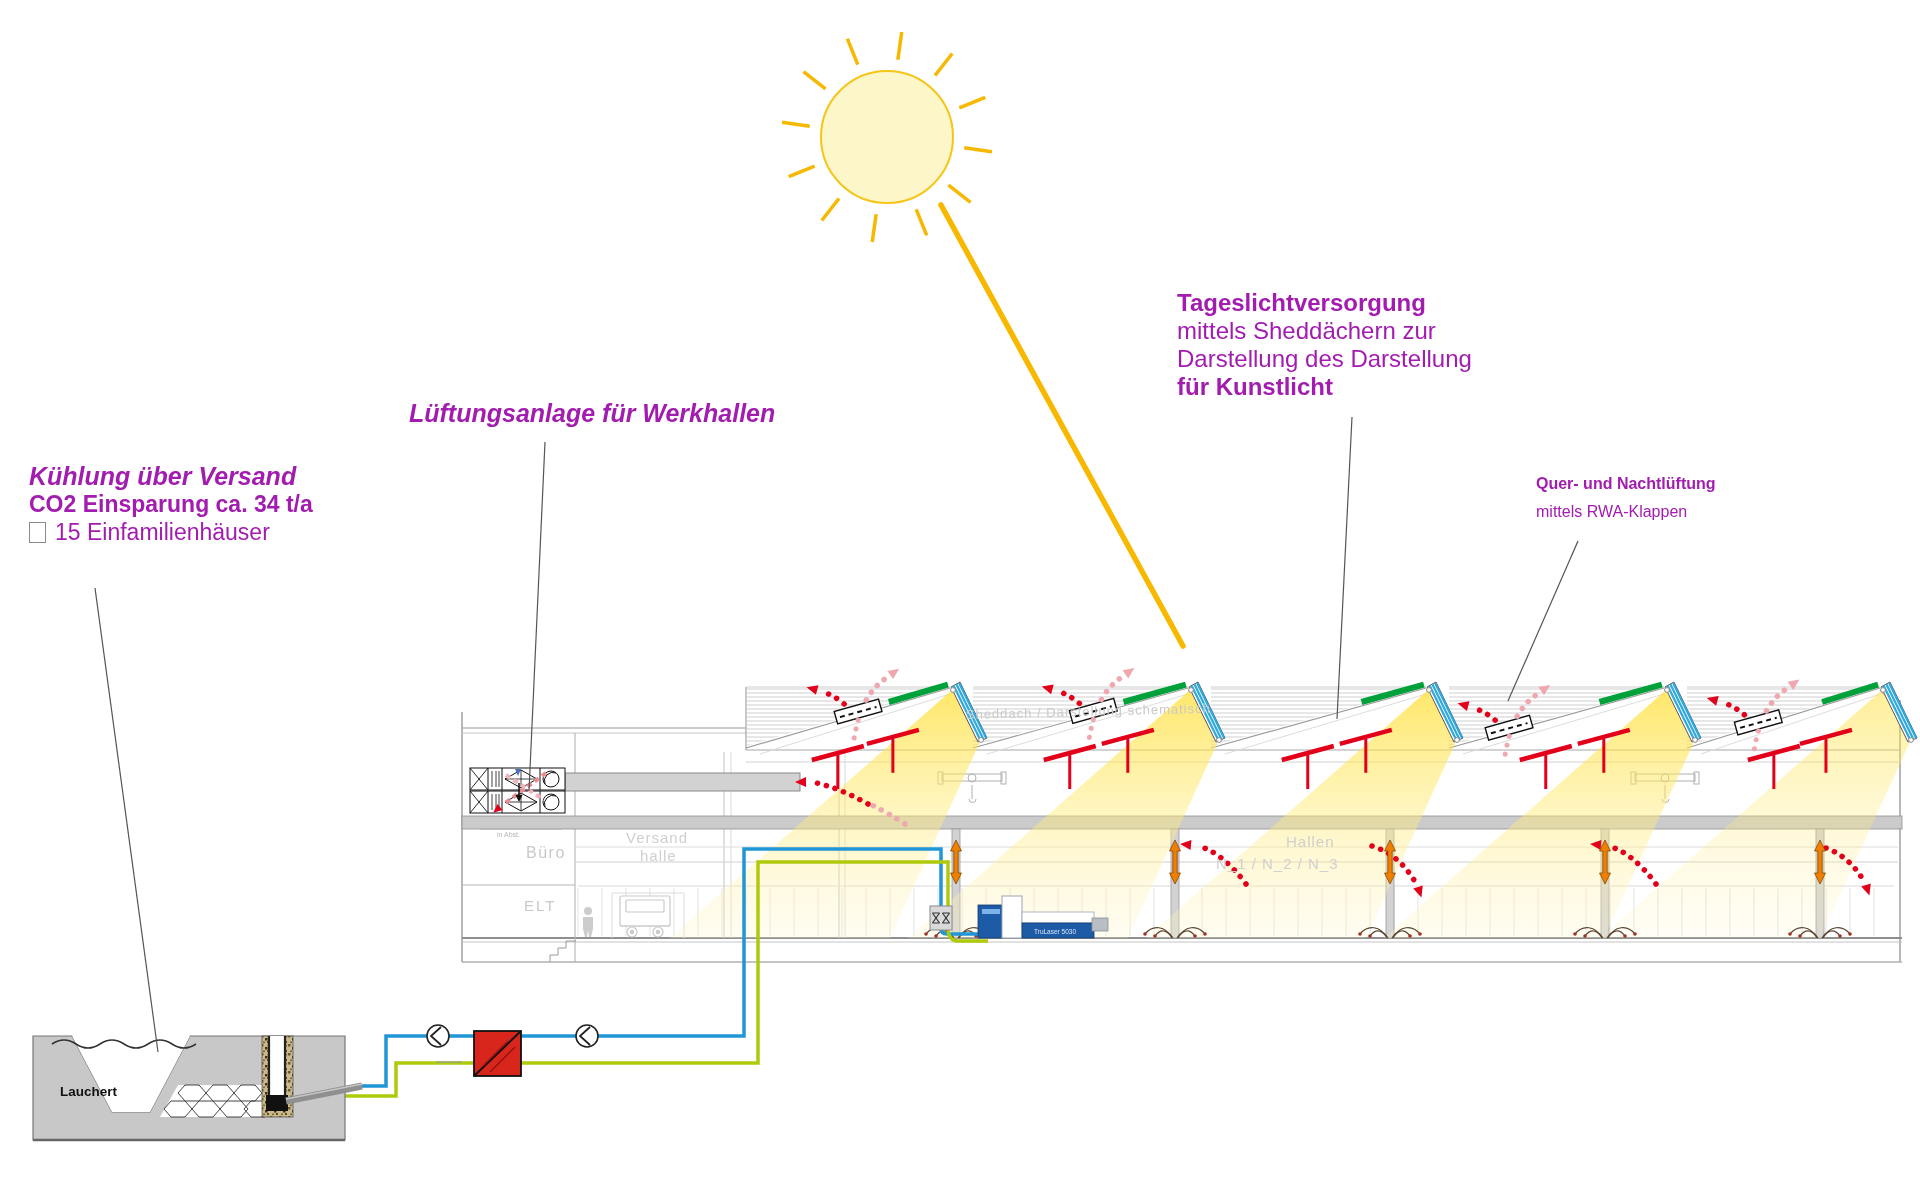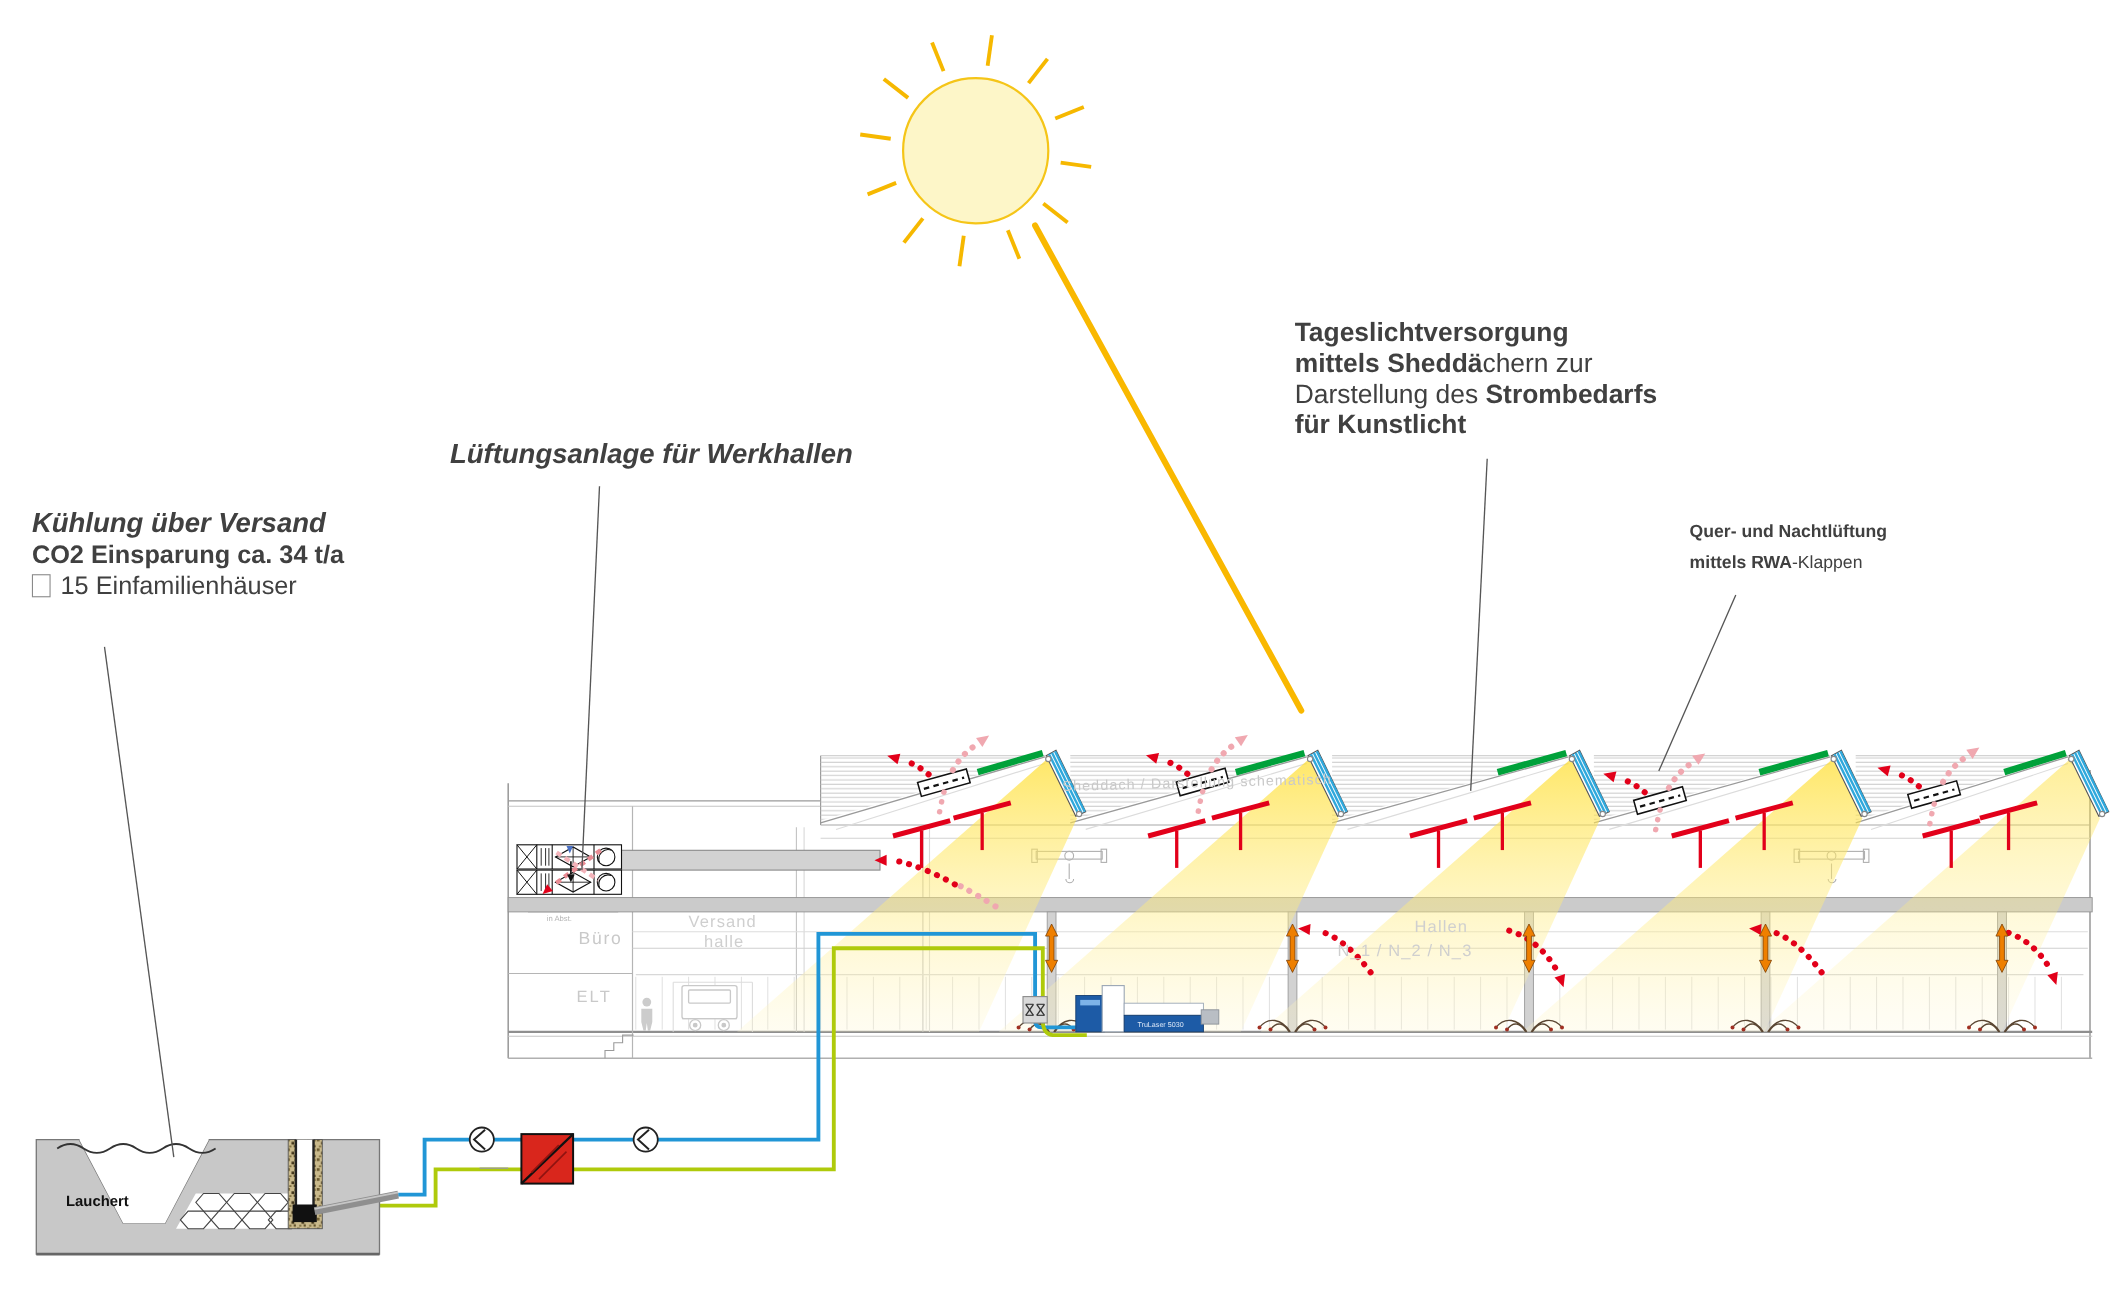"Tageslichtversorgung" .ann { color: #404040 -> #a21caf }
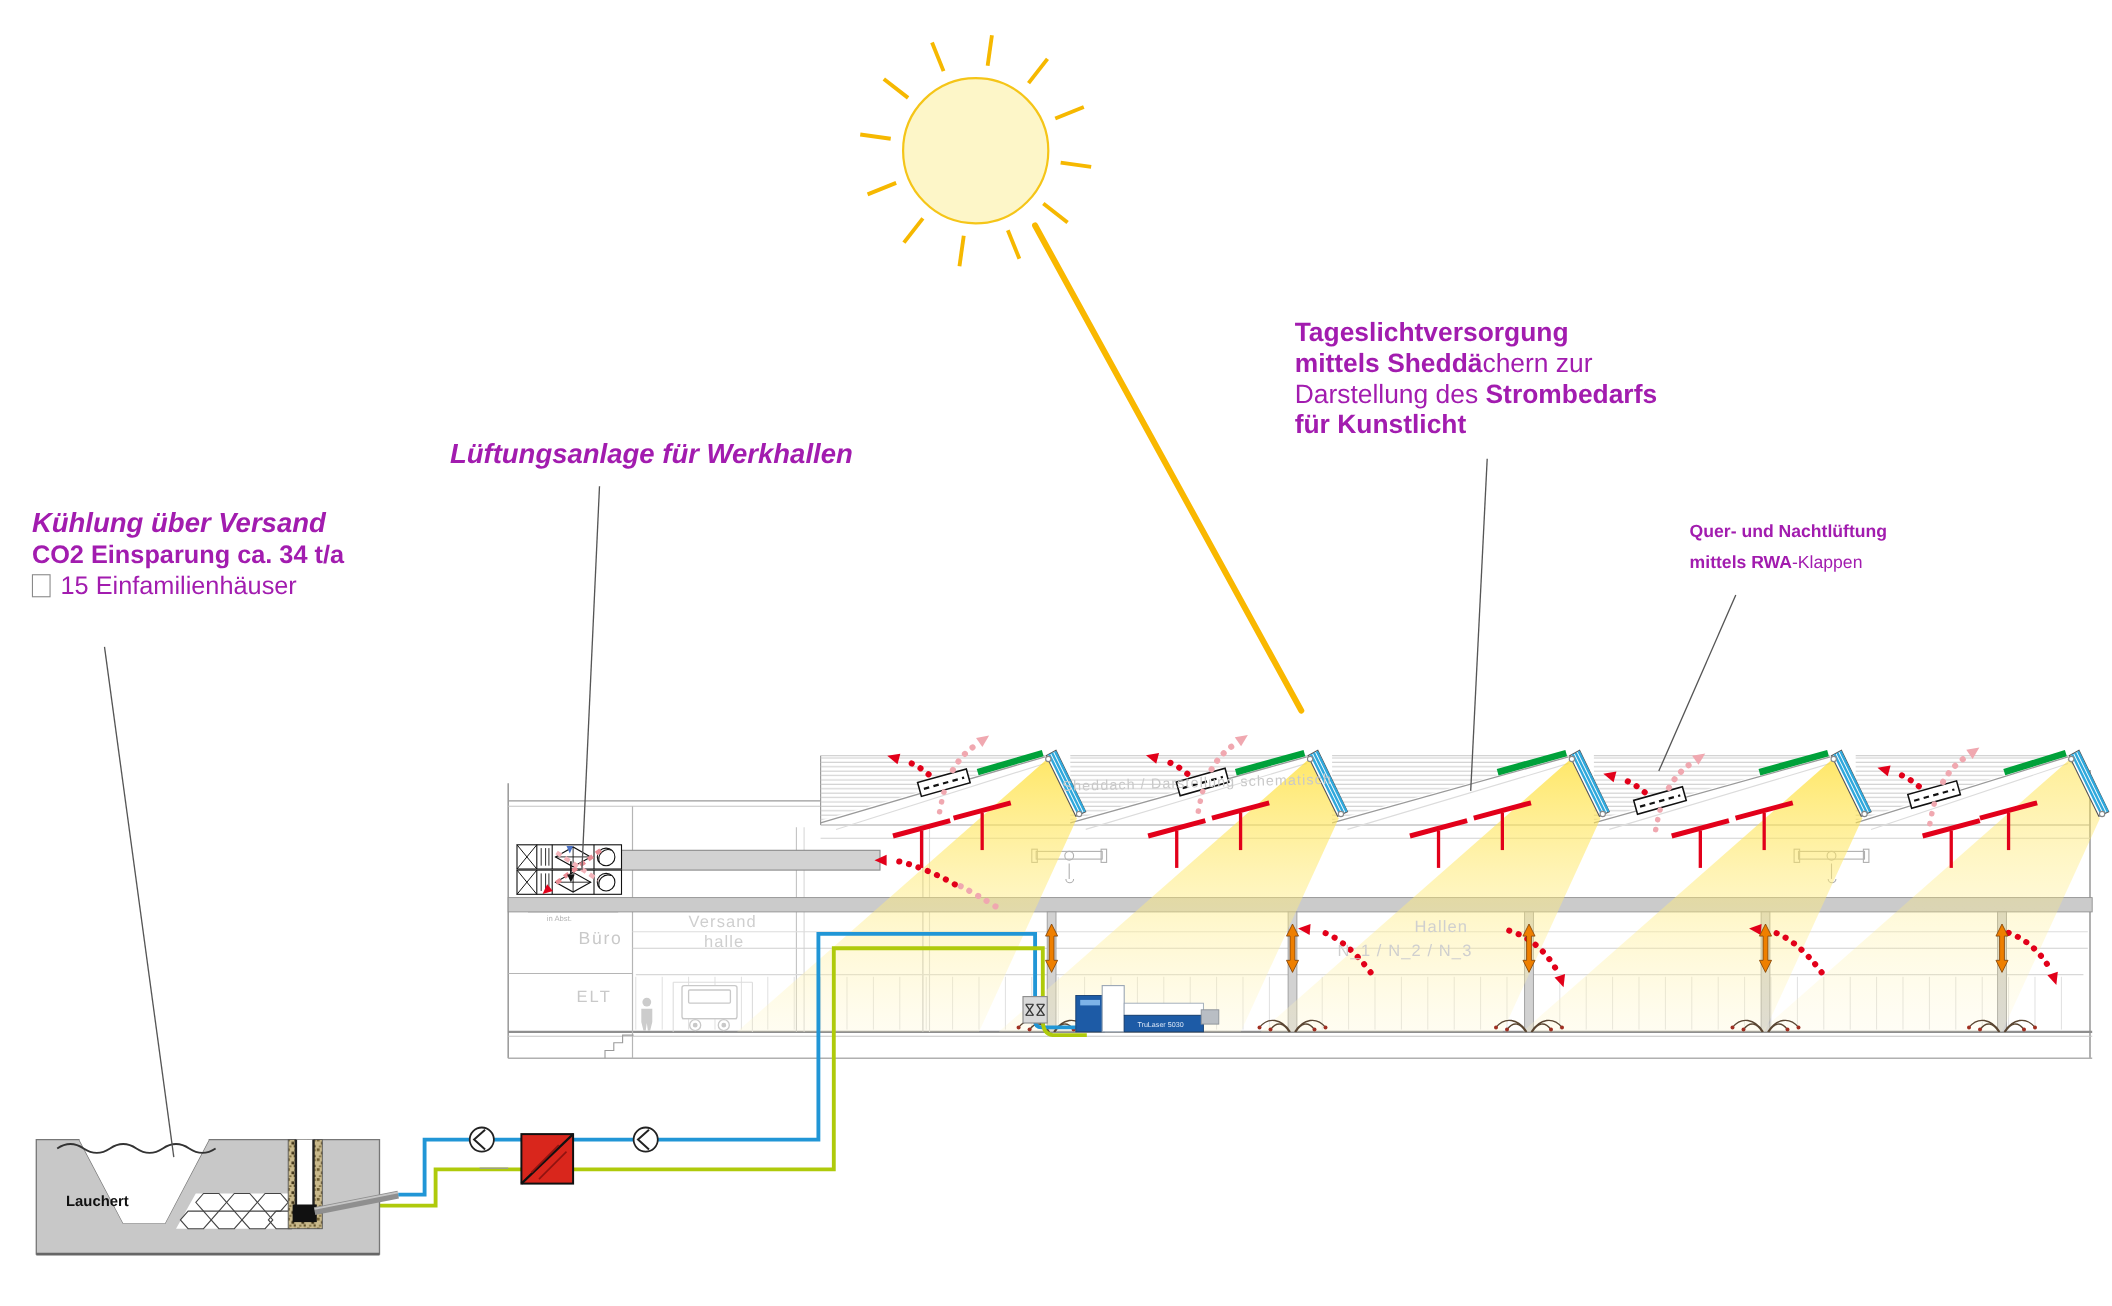"mittels Sheddä" .ann b { font-weight: bold -> normal }
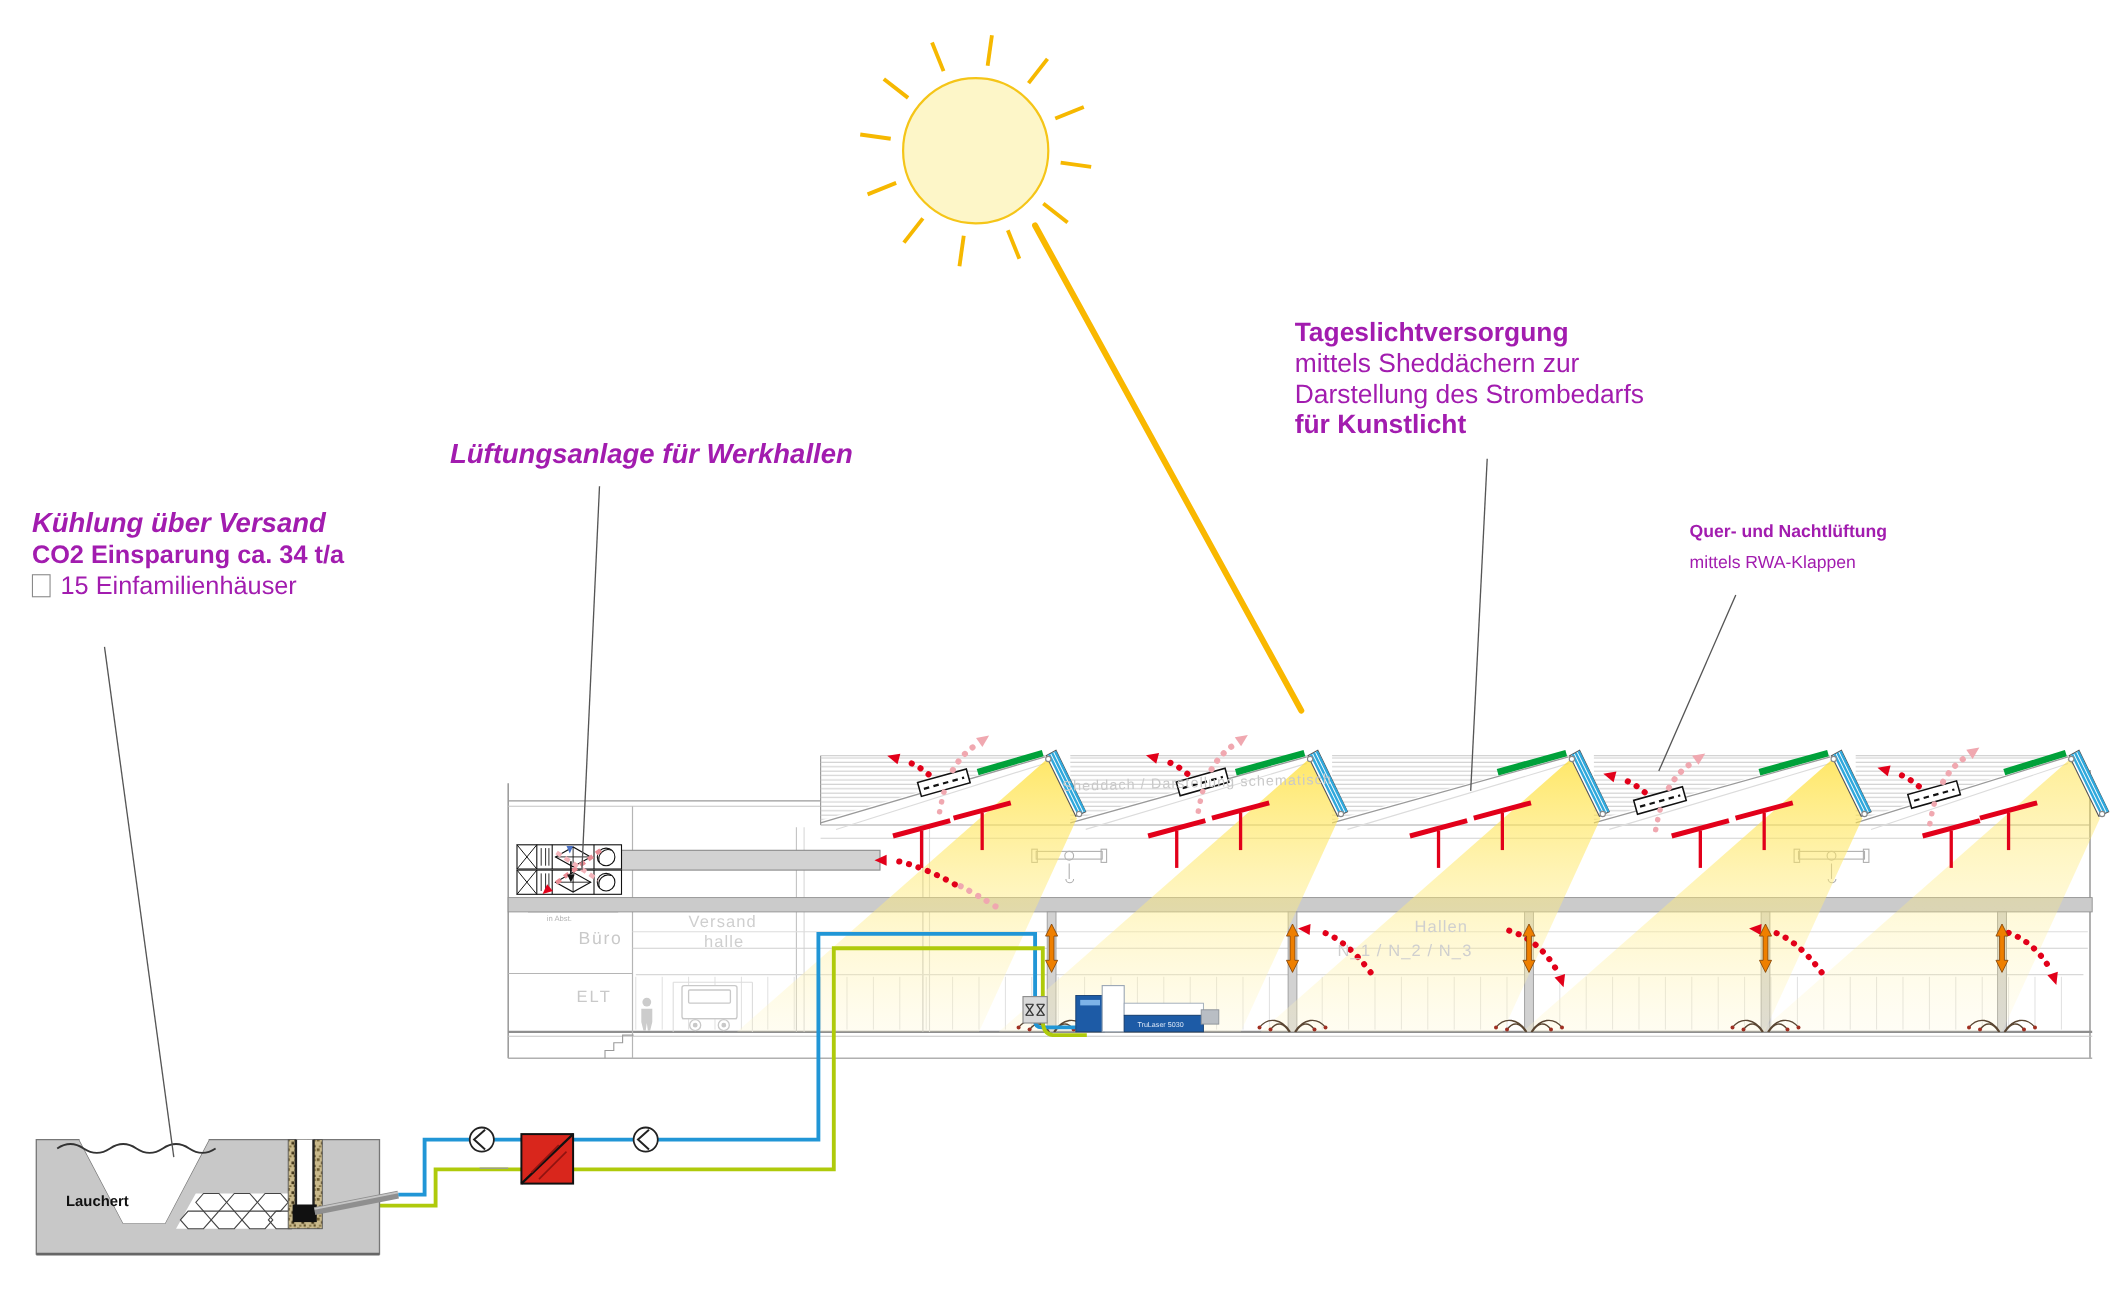"Strombedarfs" b { text: Strombedarfs -> Darstellung }
